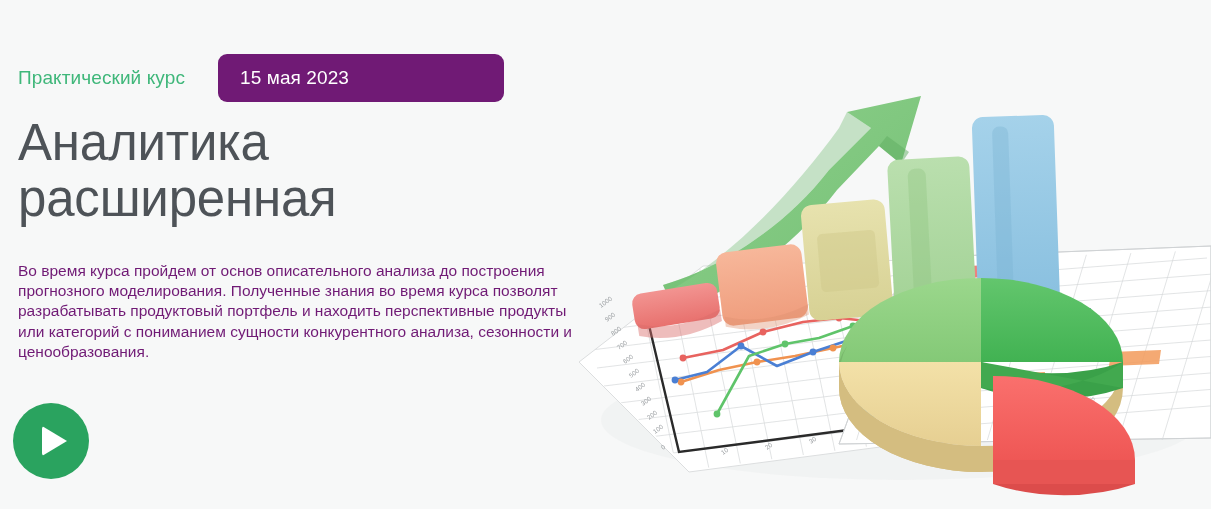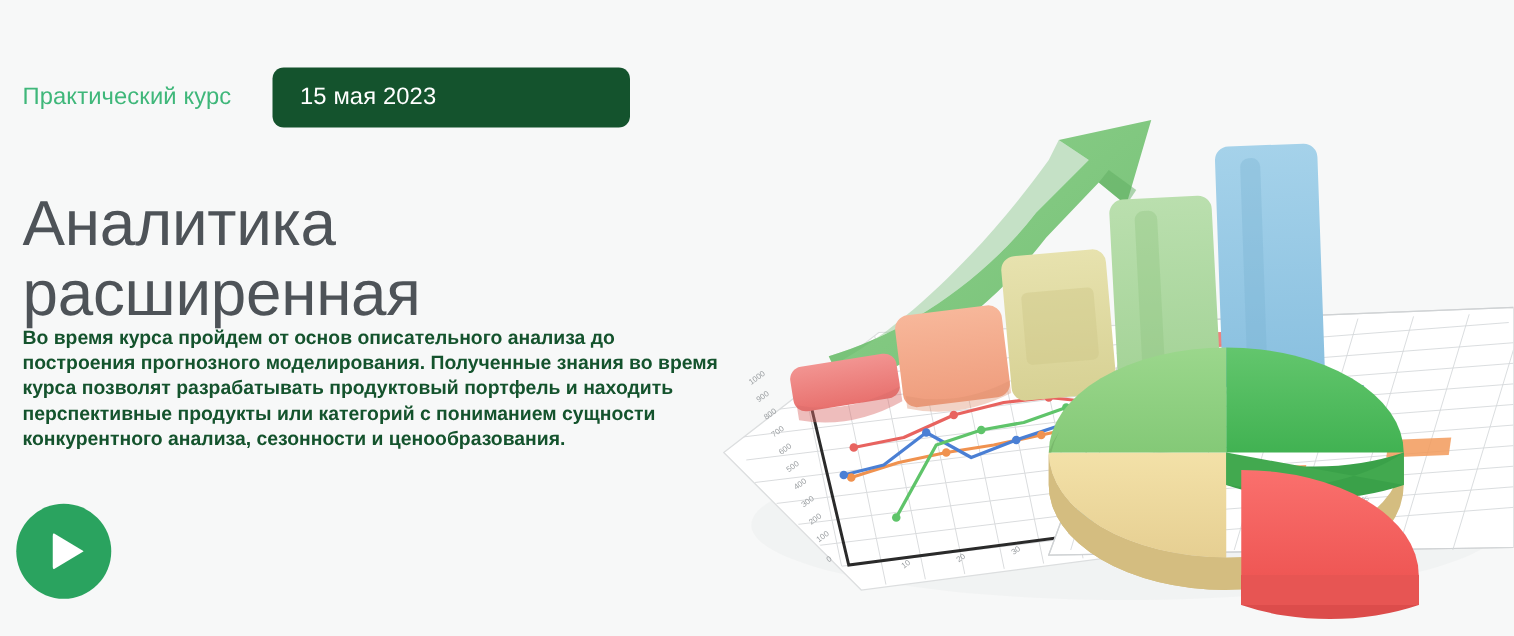"15 мая 2023" .date-badge { background: #14532d -> #701a75 }
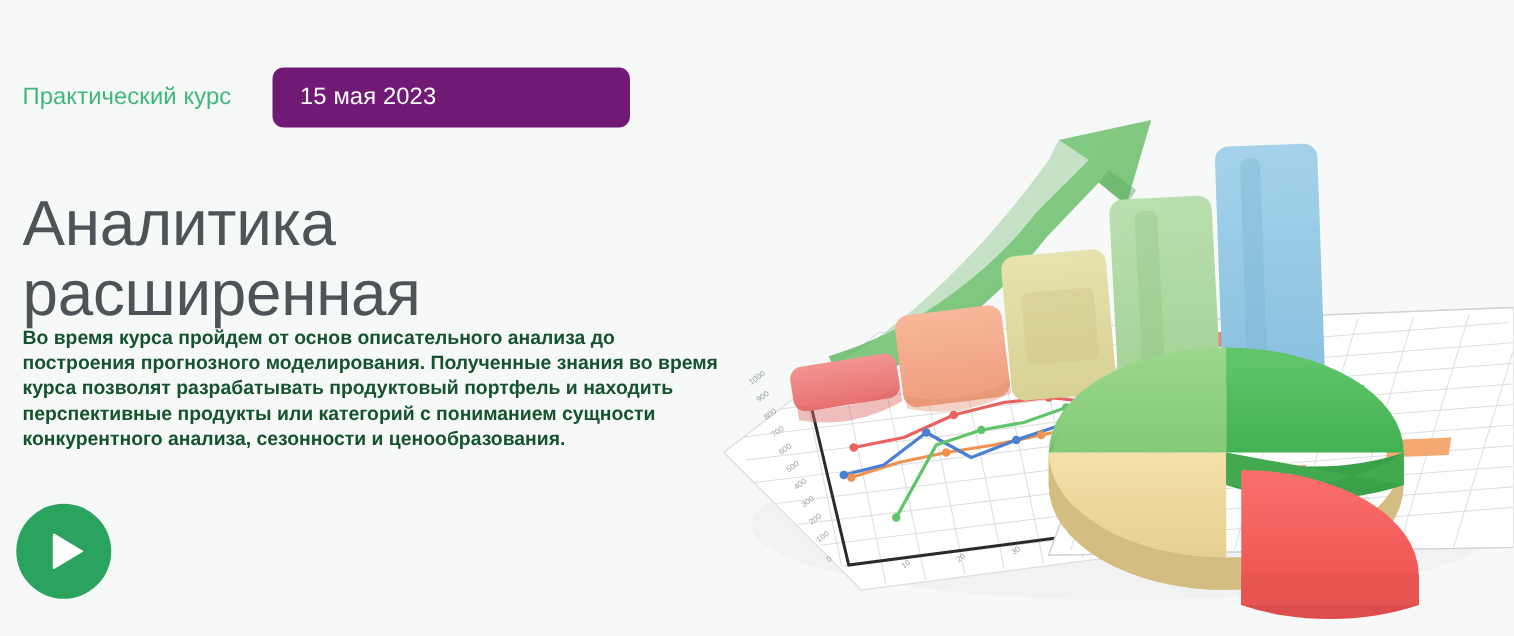"Аналитика" .title { margin-top: 36px -> none }
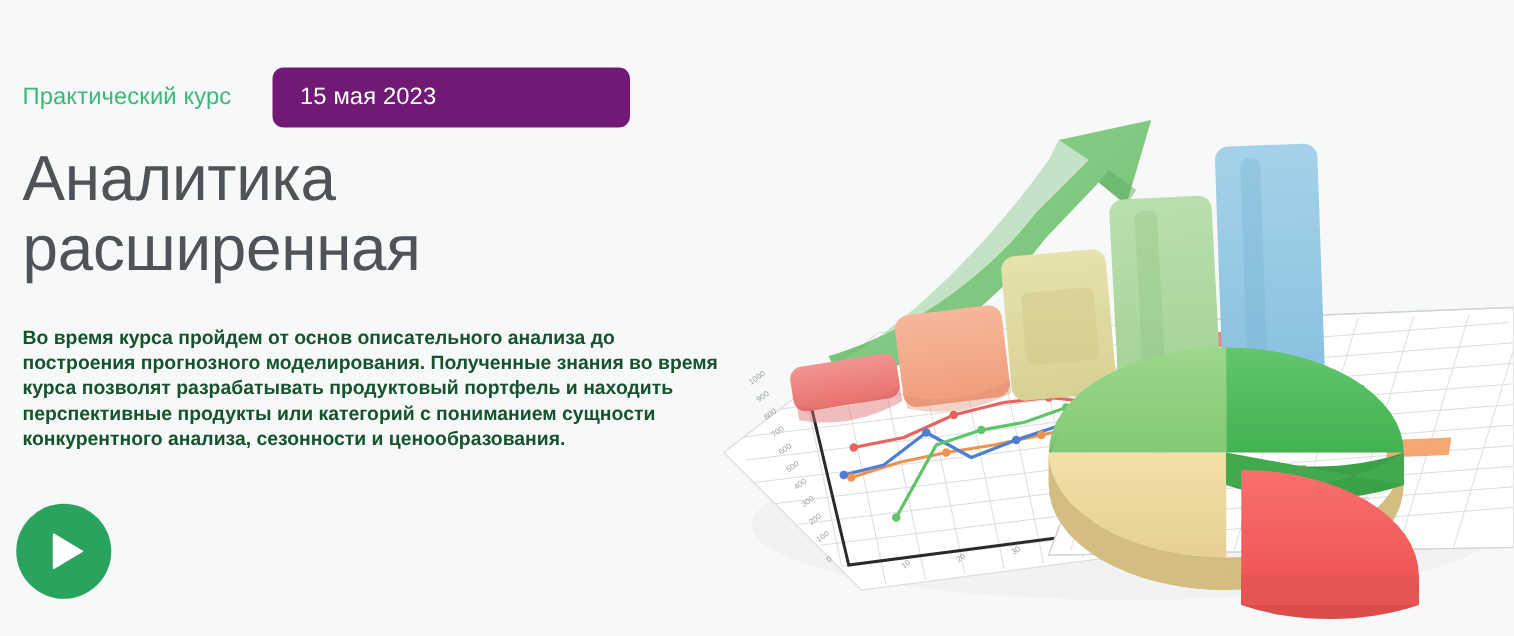"Во время курса пройдем от" .desc { color: #14532d -> #701a75; font-weight: bold -> none }
